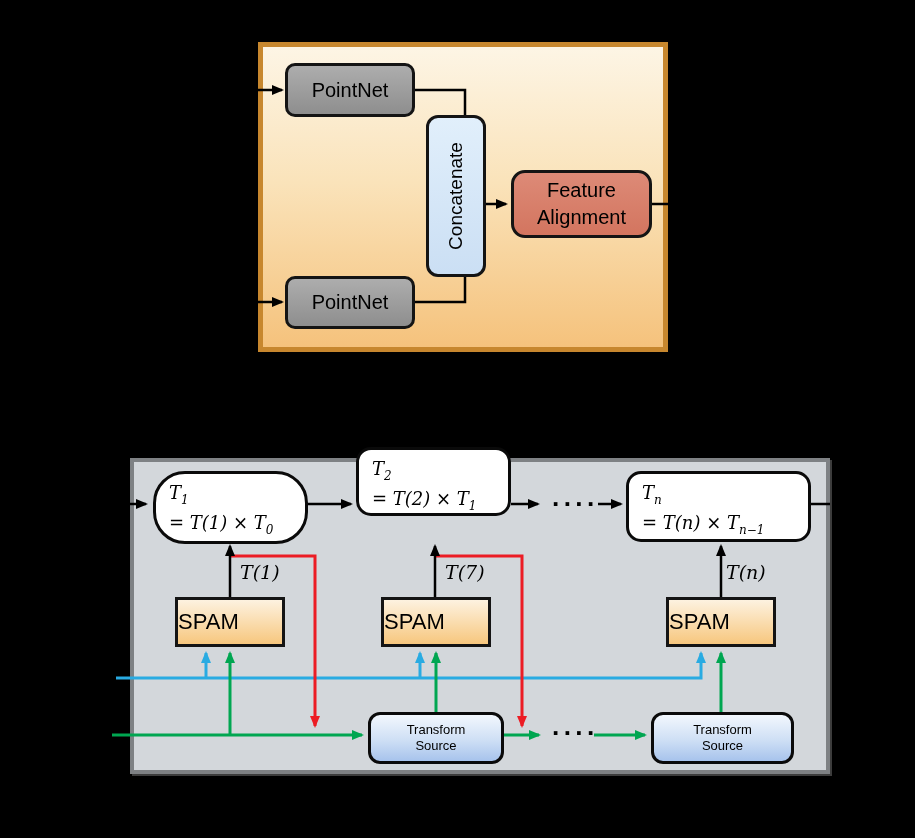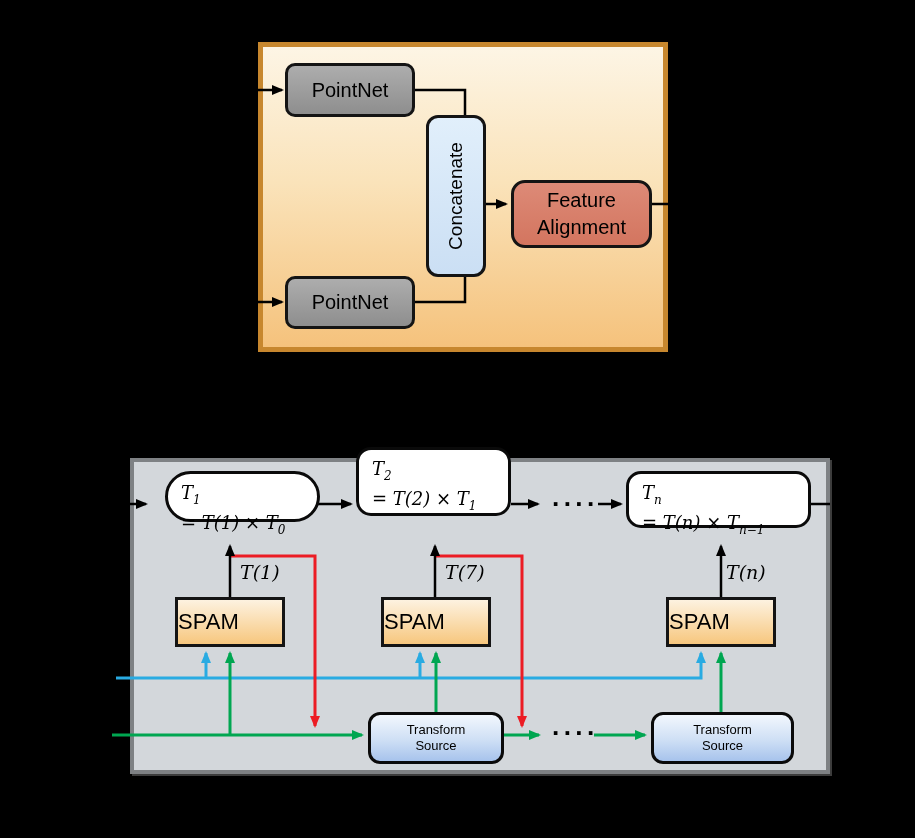"Feature" .feat { top: 180px -> 170px }
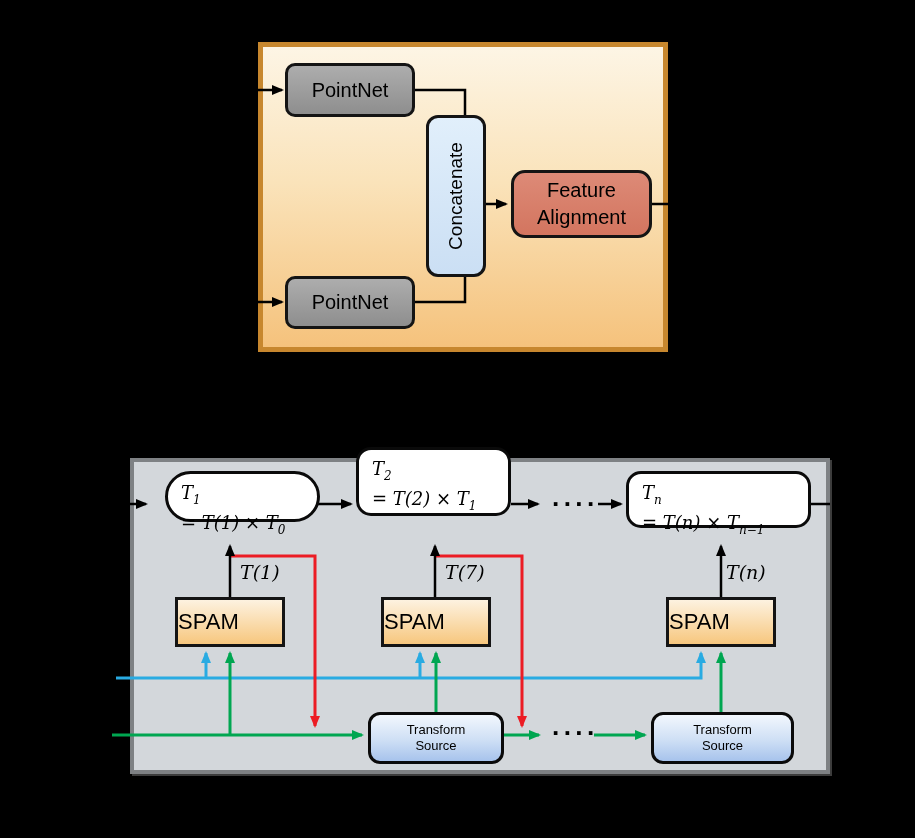"T1" .tb1 { height: 51px -> 73px; left: 157px -> 145px }
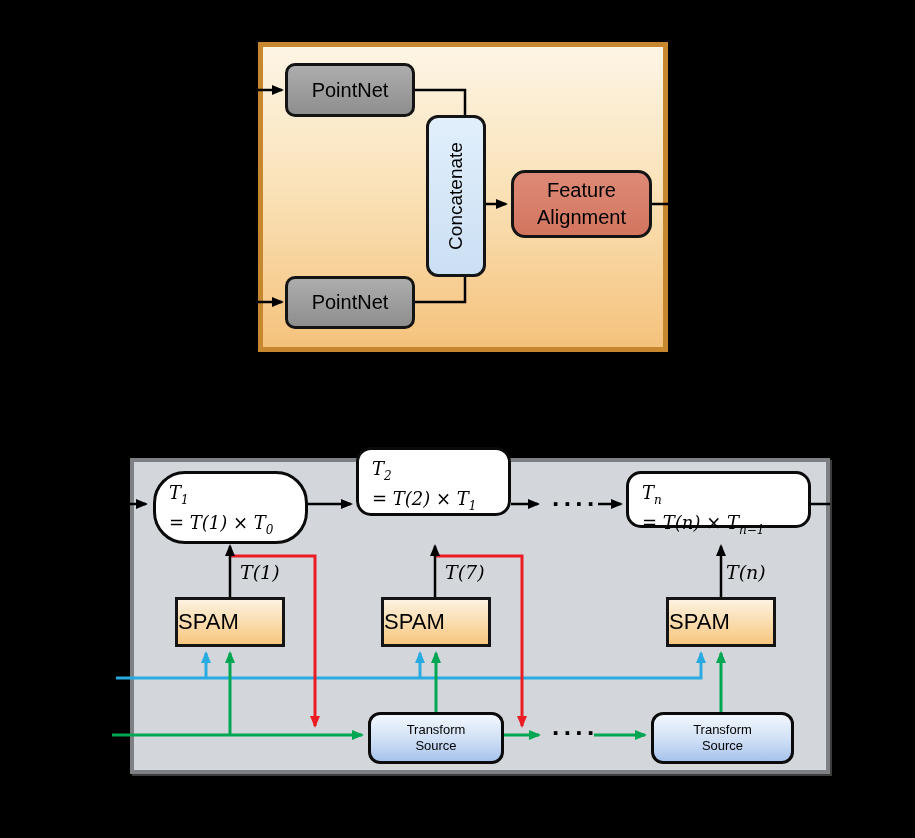"Tn" .tb3 { height: 57px -> 71px }
